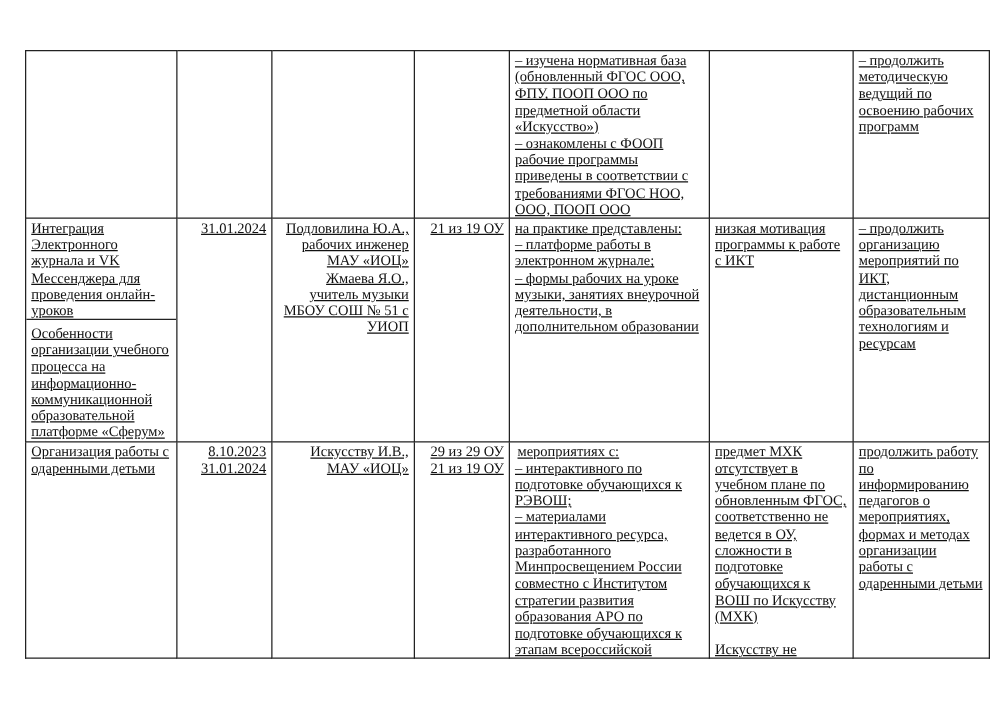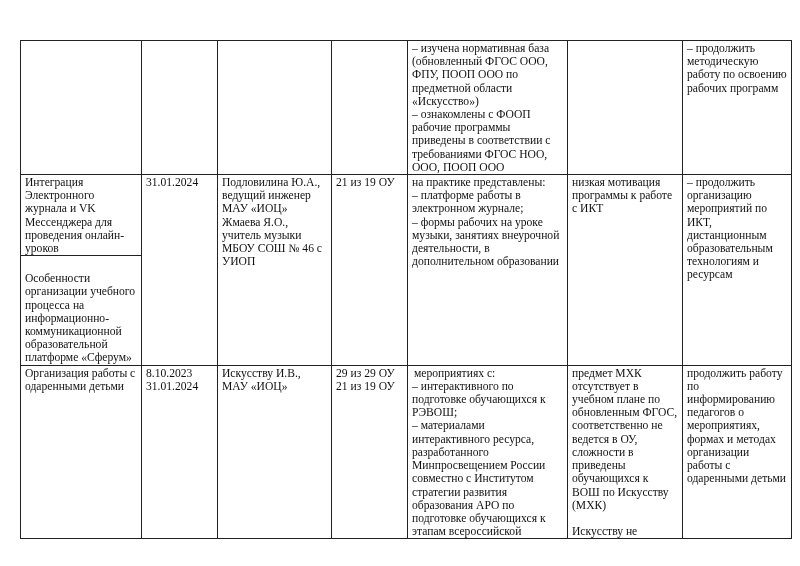"– изучена нормативная база (обновленный" table.report { text-decoration: none -> underline }
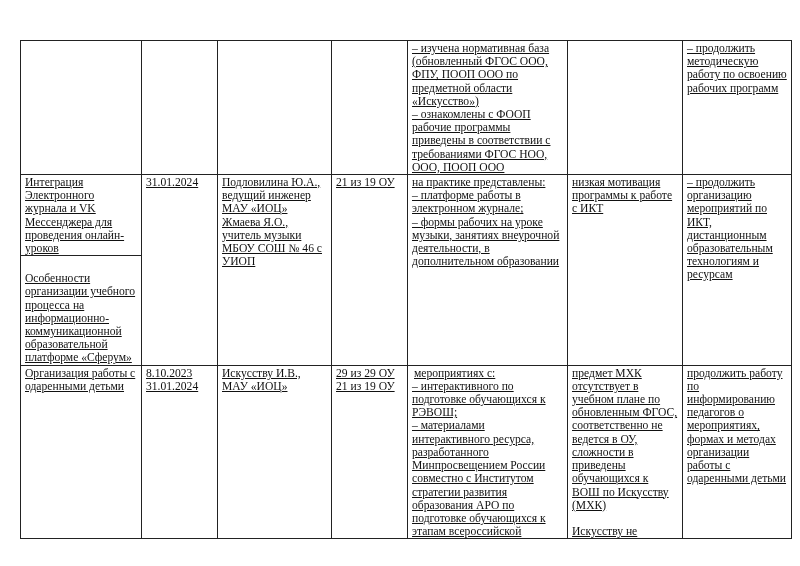"– продолжить методическую работу по" span.line { text: работу -> ведущий }
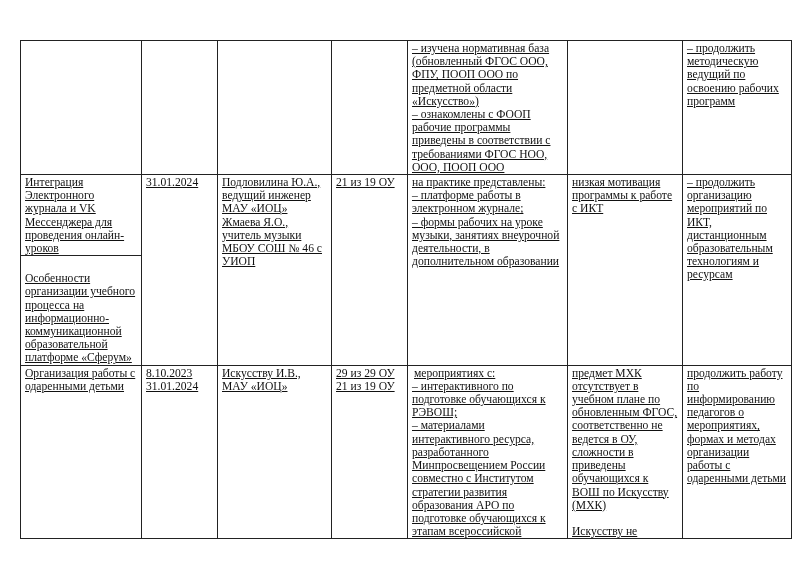"Интеграция Электронного журнала и VK" .subcell.first { margin: -1px -4px 16px -4px -> -1px -4px 4px -4px }
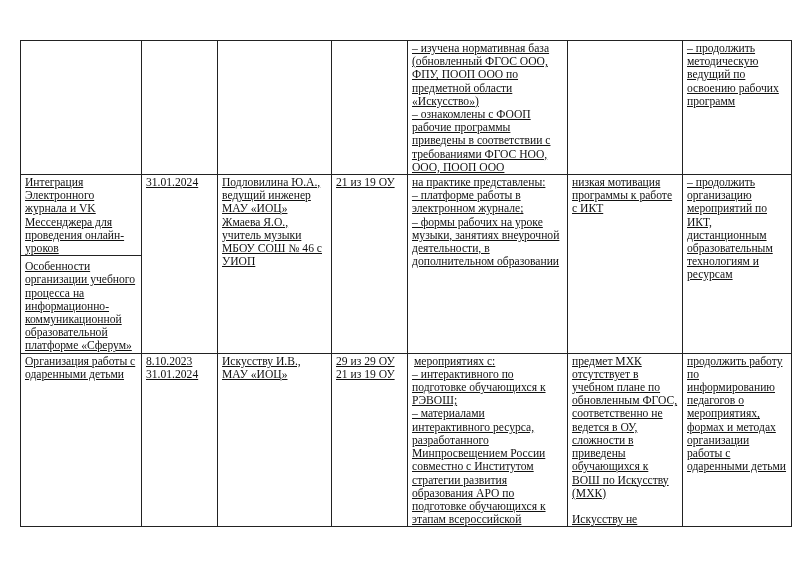"31.01.2024" td.center { text-align: left -> right }
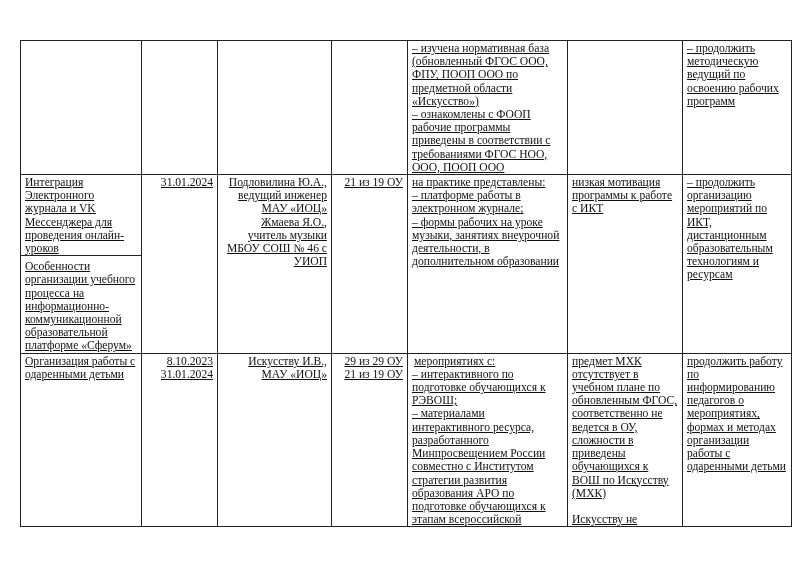"Подловилина Ю.А., ведущий инженер МАУ" span.line { text: ведущий -> рабочих }
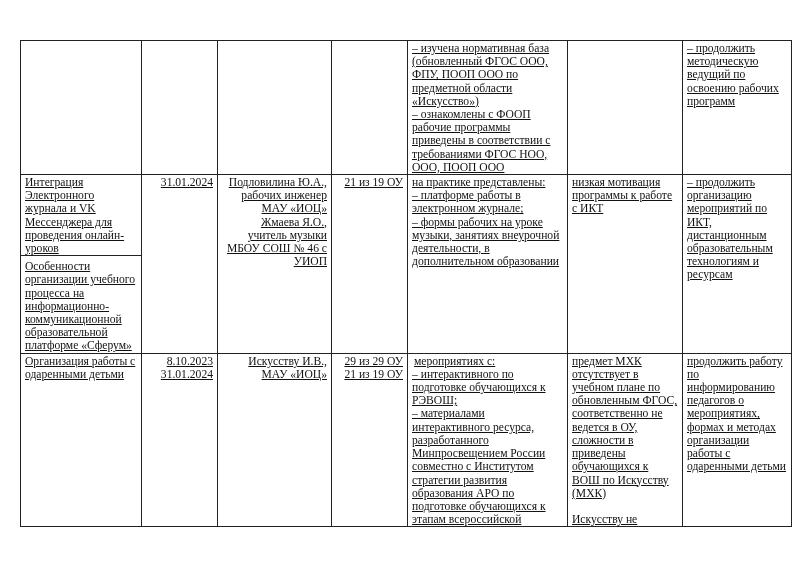"Жмаева Я.О., учитель музыки МБОУ" span.line { text: 46 -> 51 }
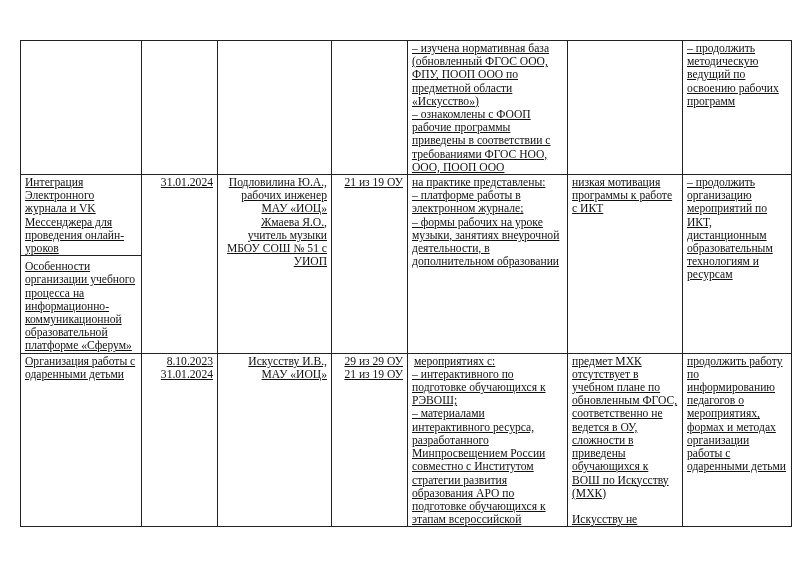"предмет МХК отсутствует в учебном" span.line { text: приведены -> подготовке }
